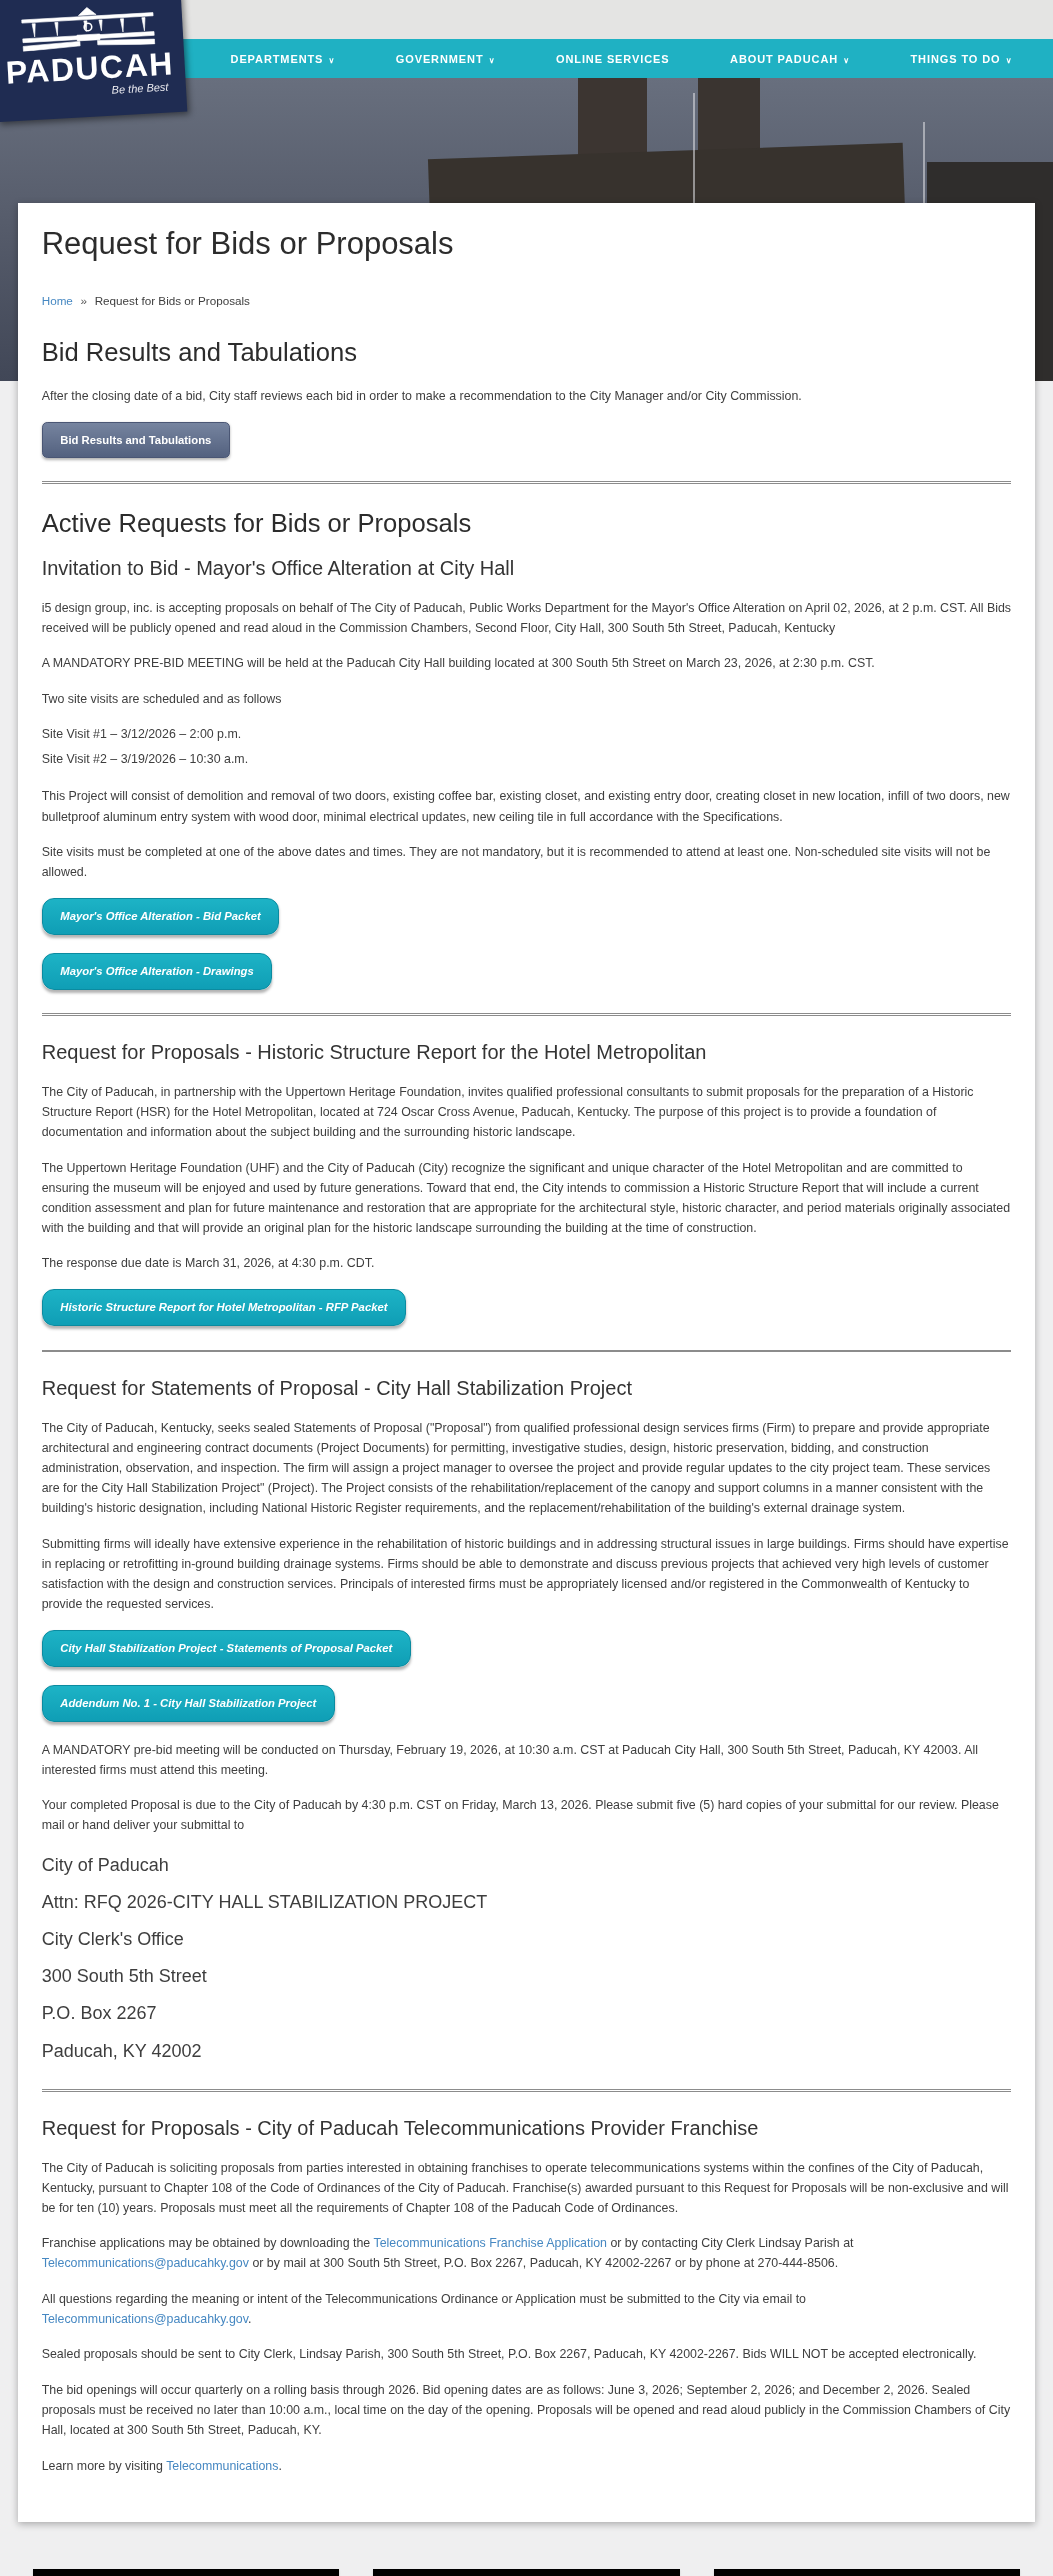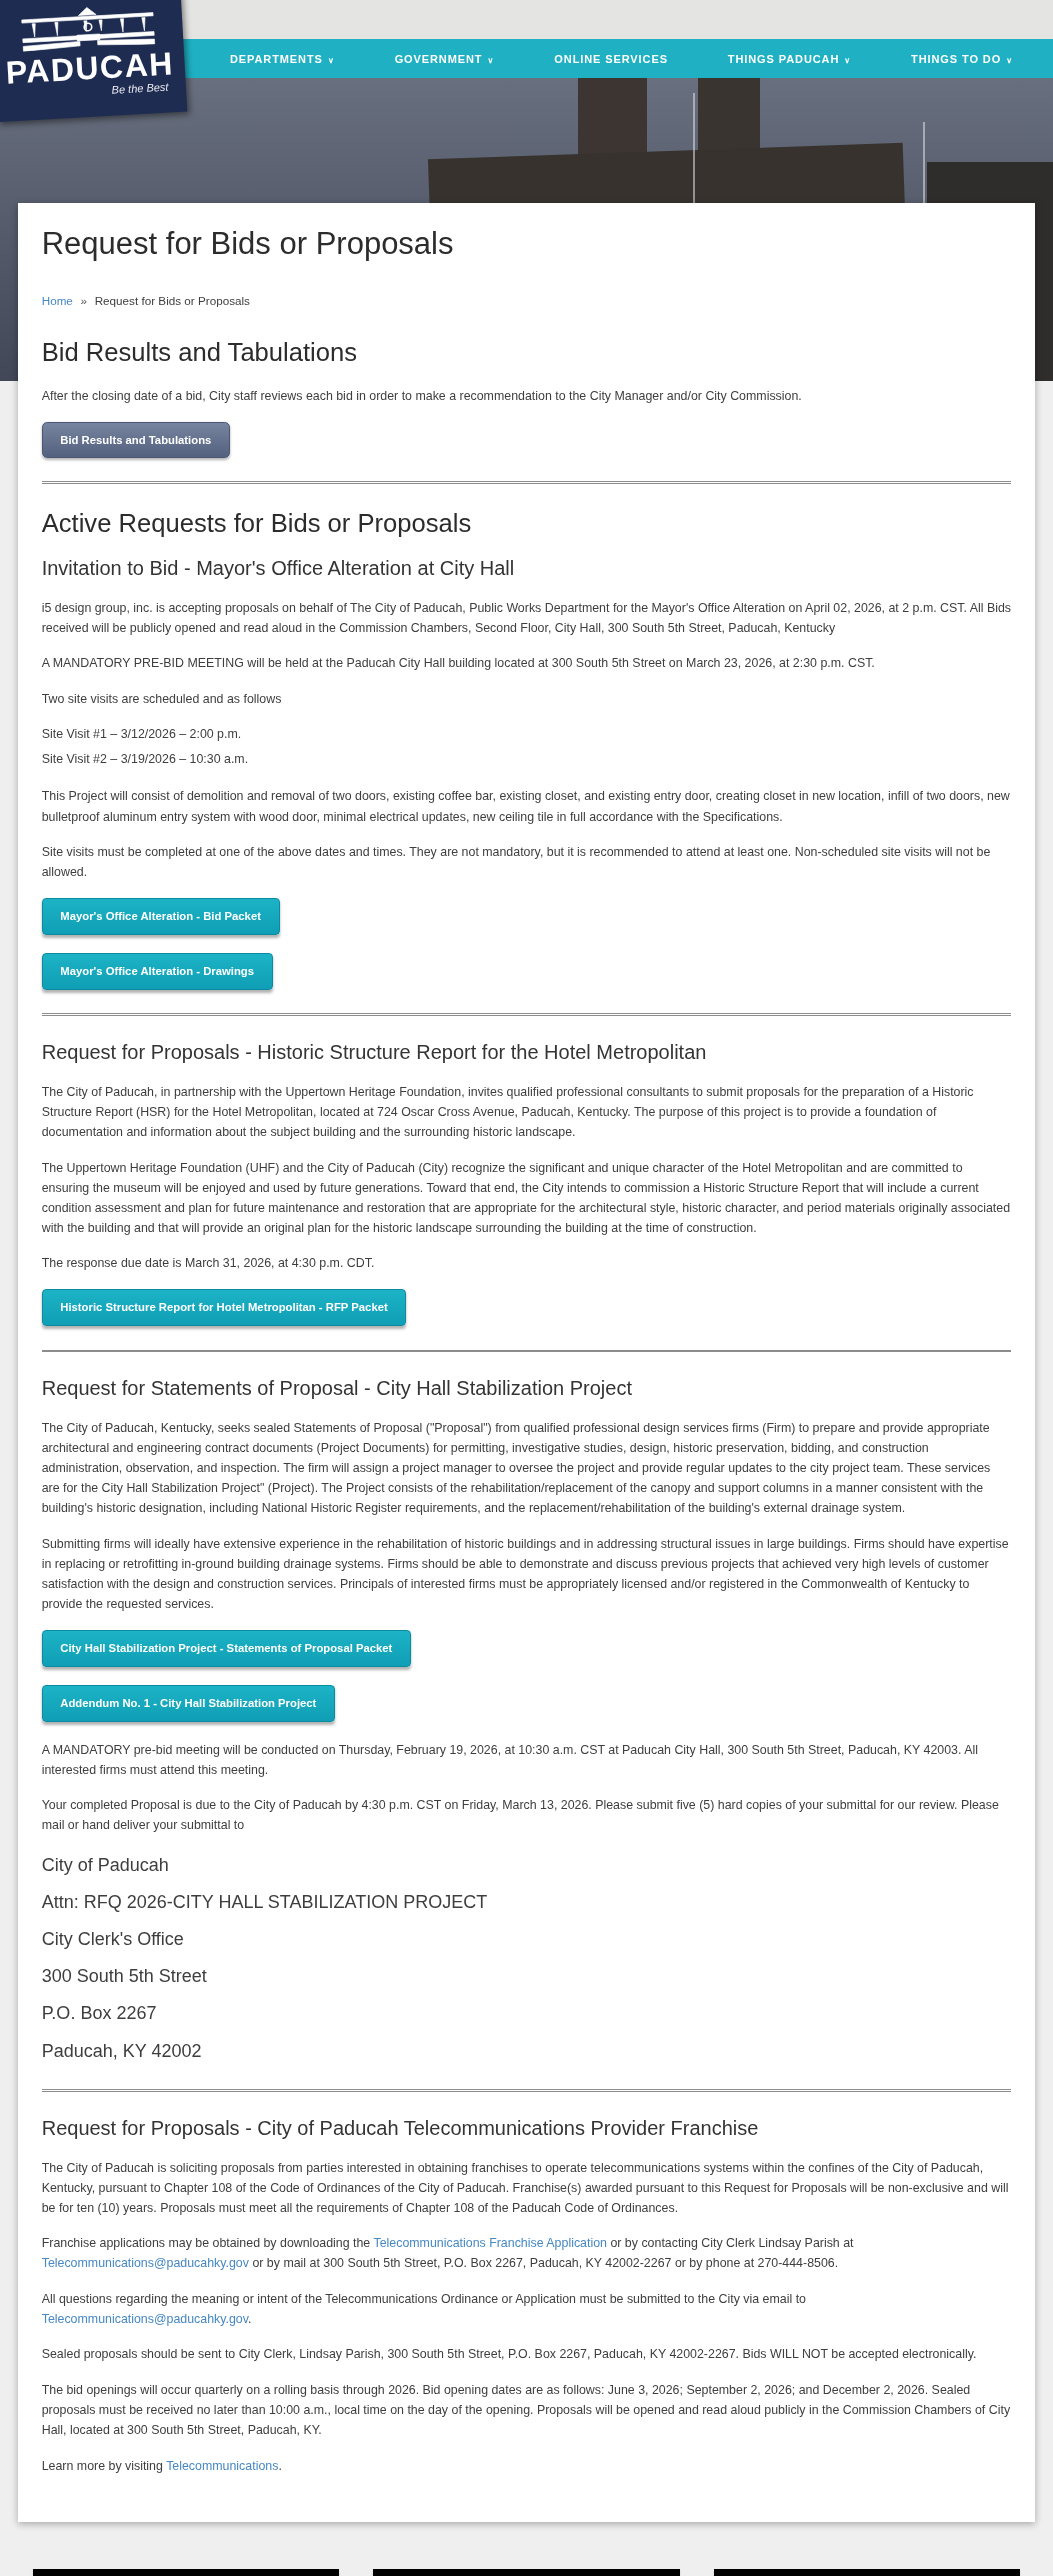"THINGS PADUCAH" span { text: THINGS -> ABOUT }
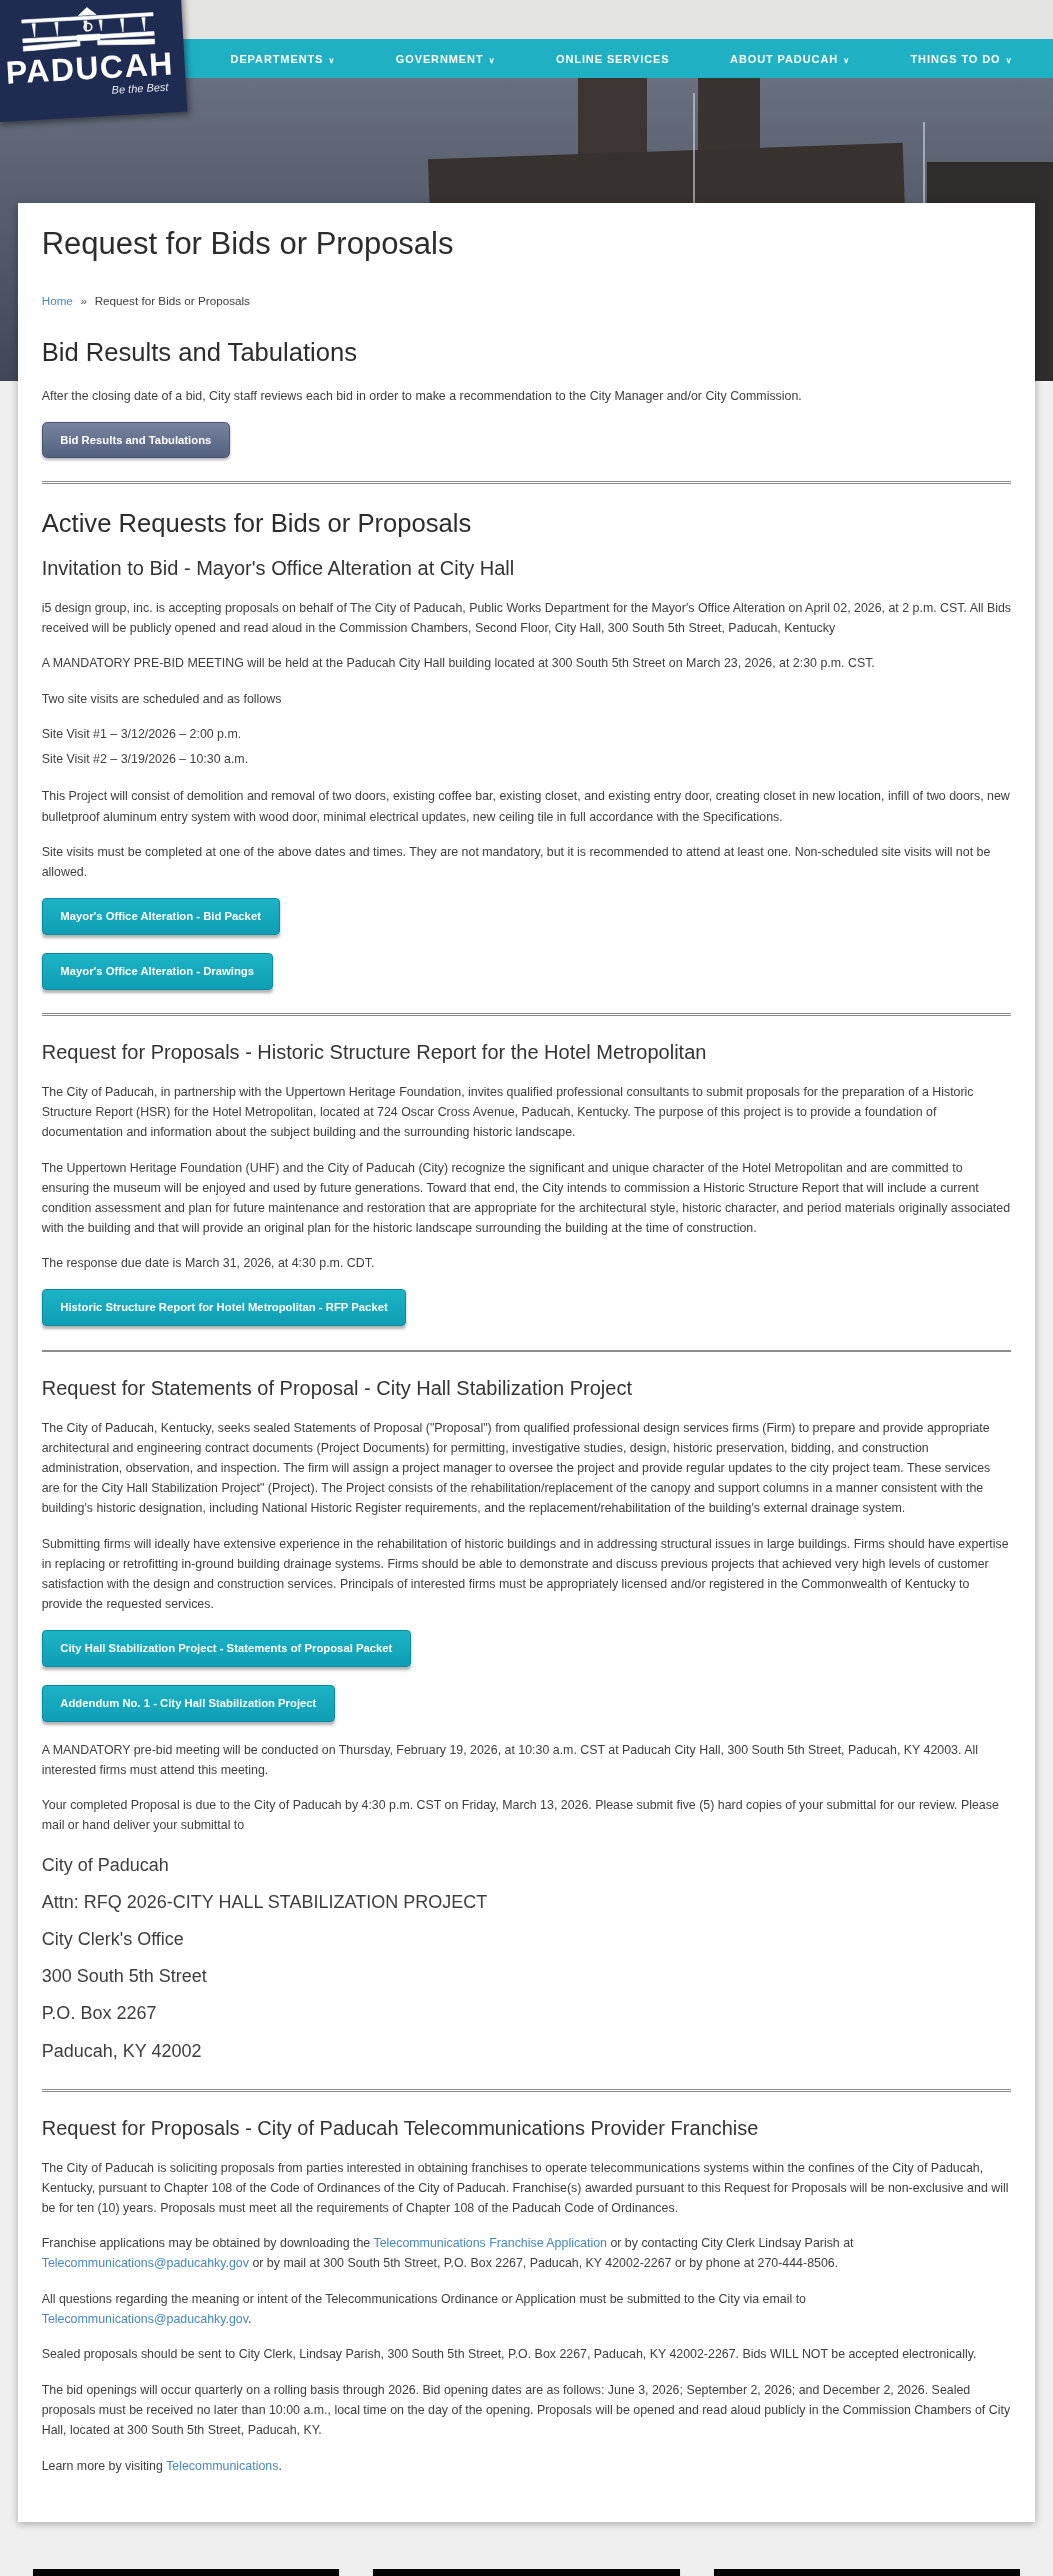"Mayor's Office Alteration - Bid" .btn-teal { border-radius: 4px -> 12px; font-style: none -> italic }
